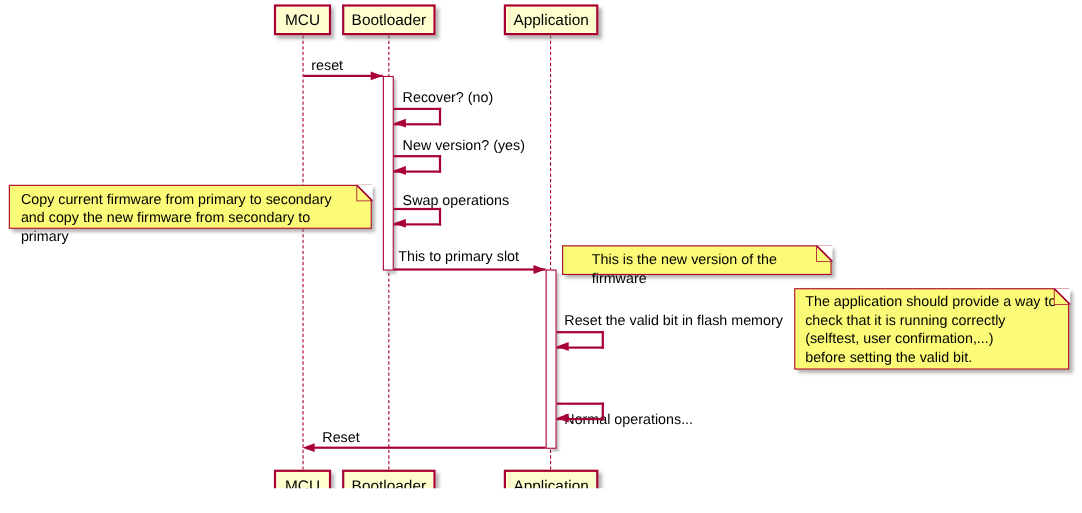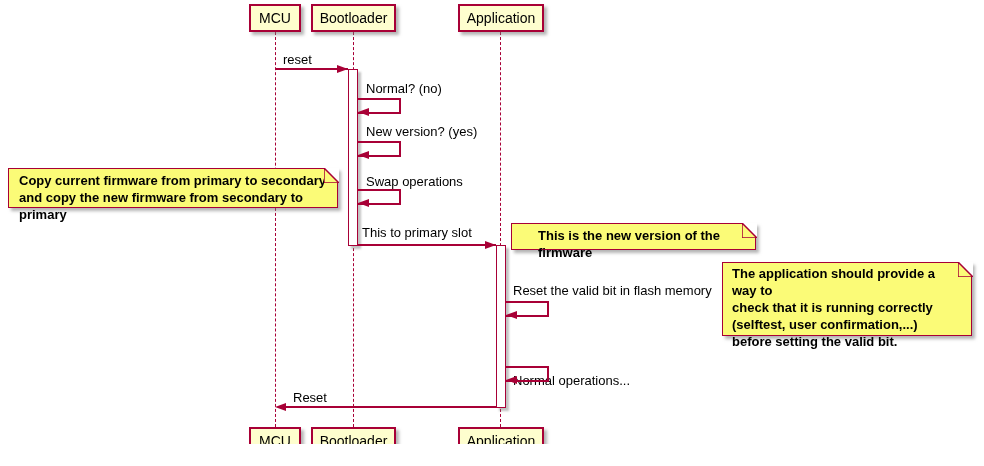"Normal? (no)" div.msg-label { text: Normal -> Recover }
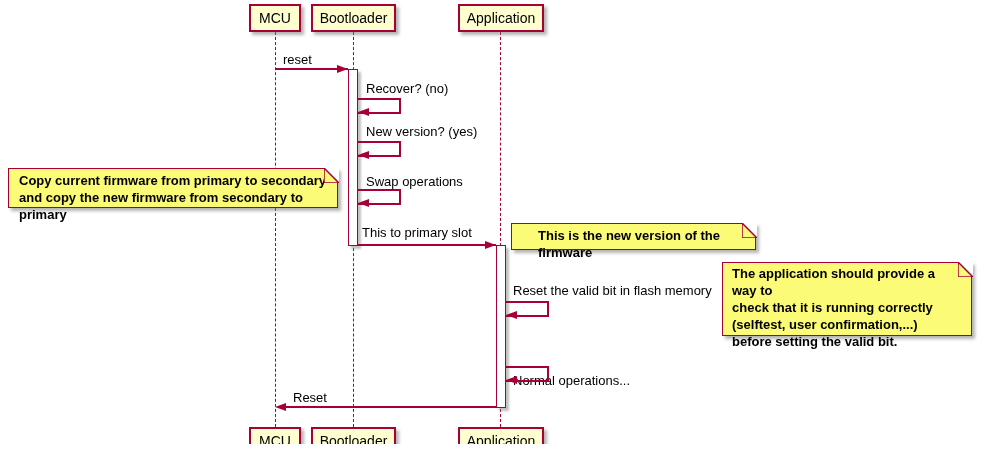"Copy current firmware from primary" .note { font-weight: bold -> none }
